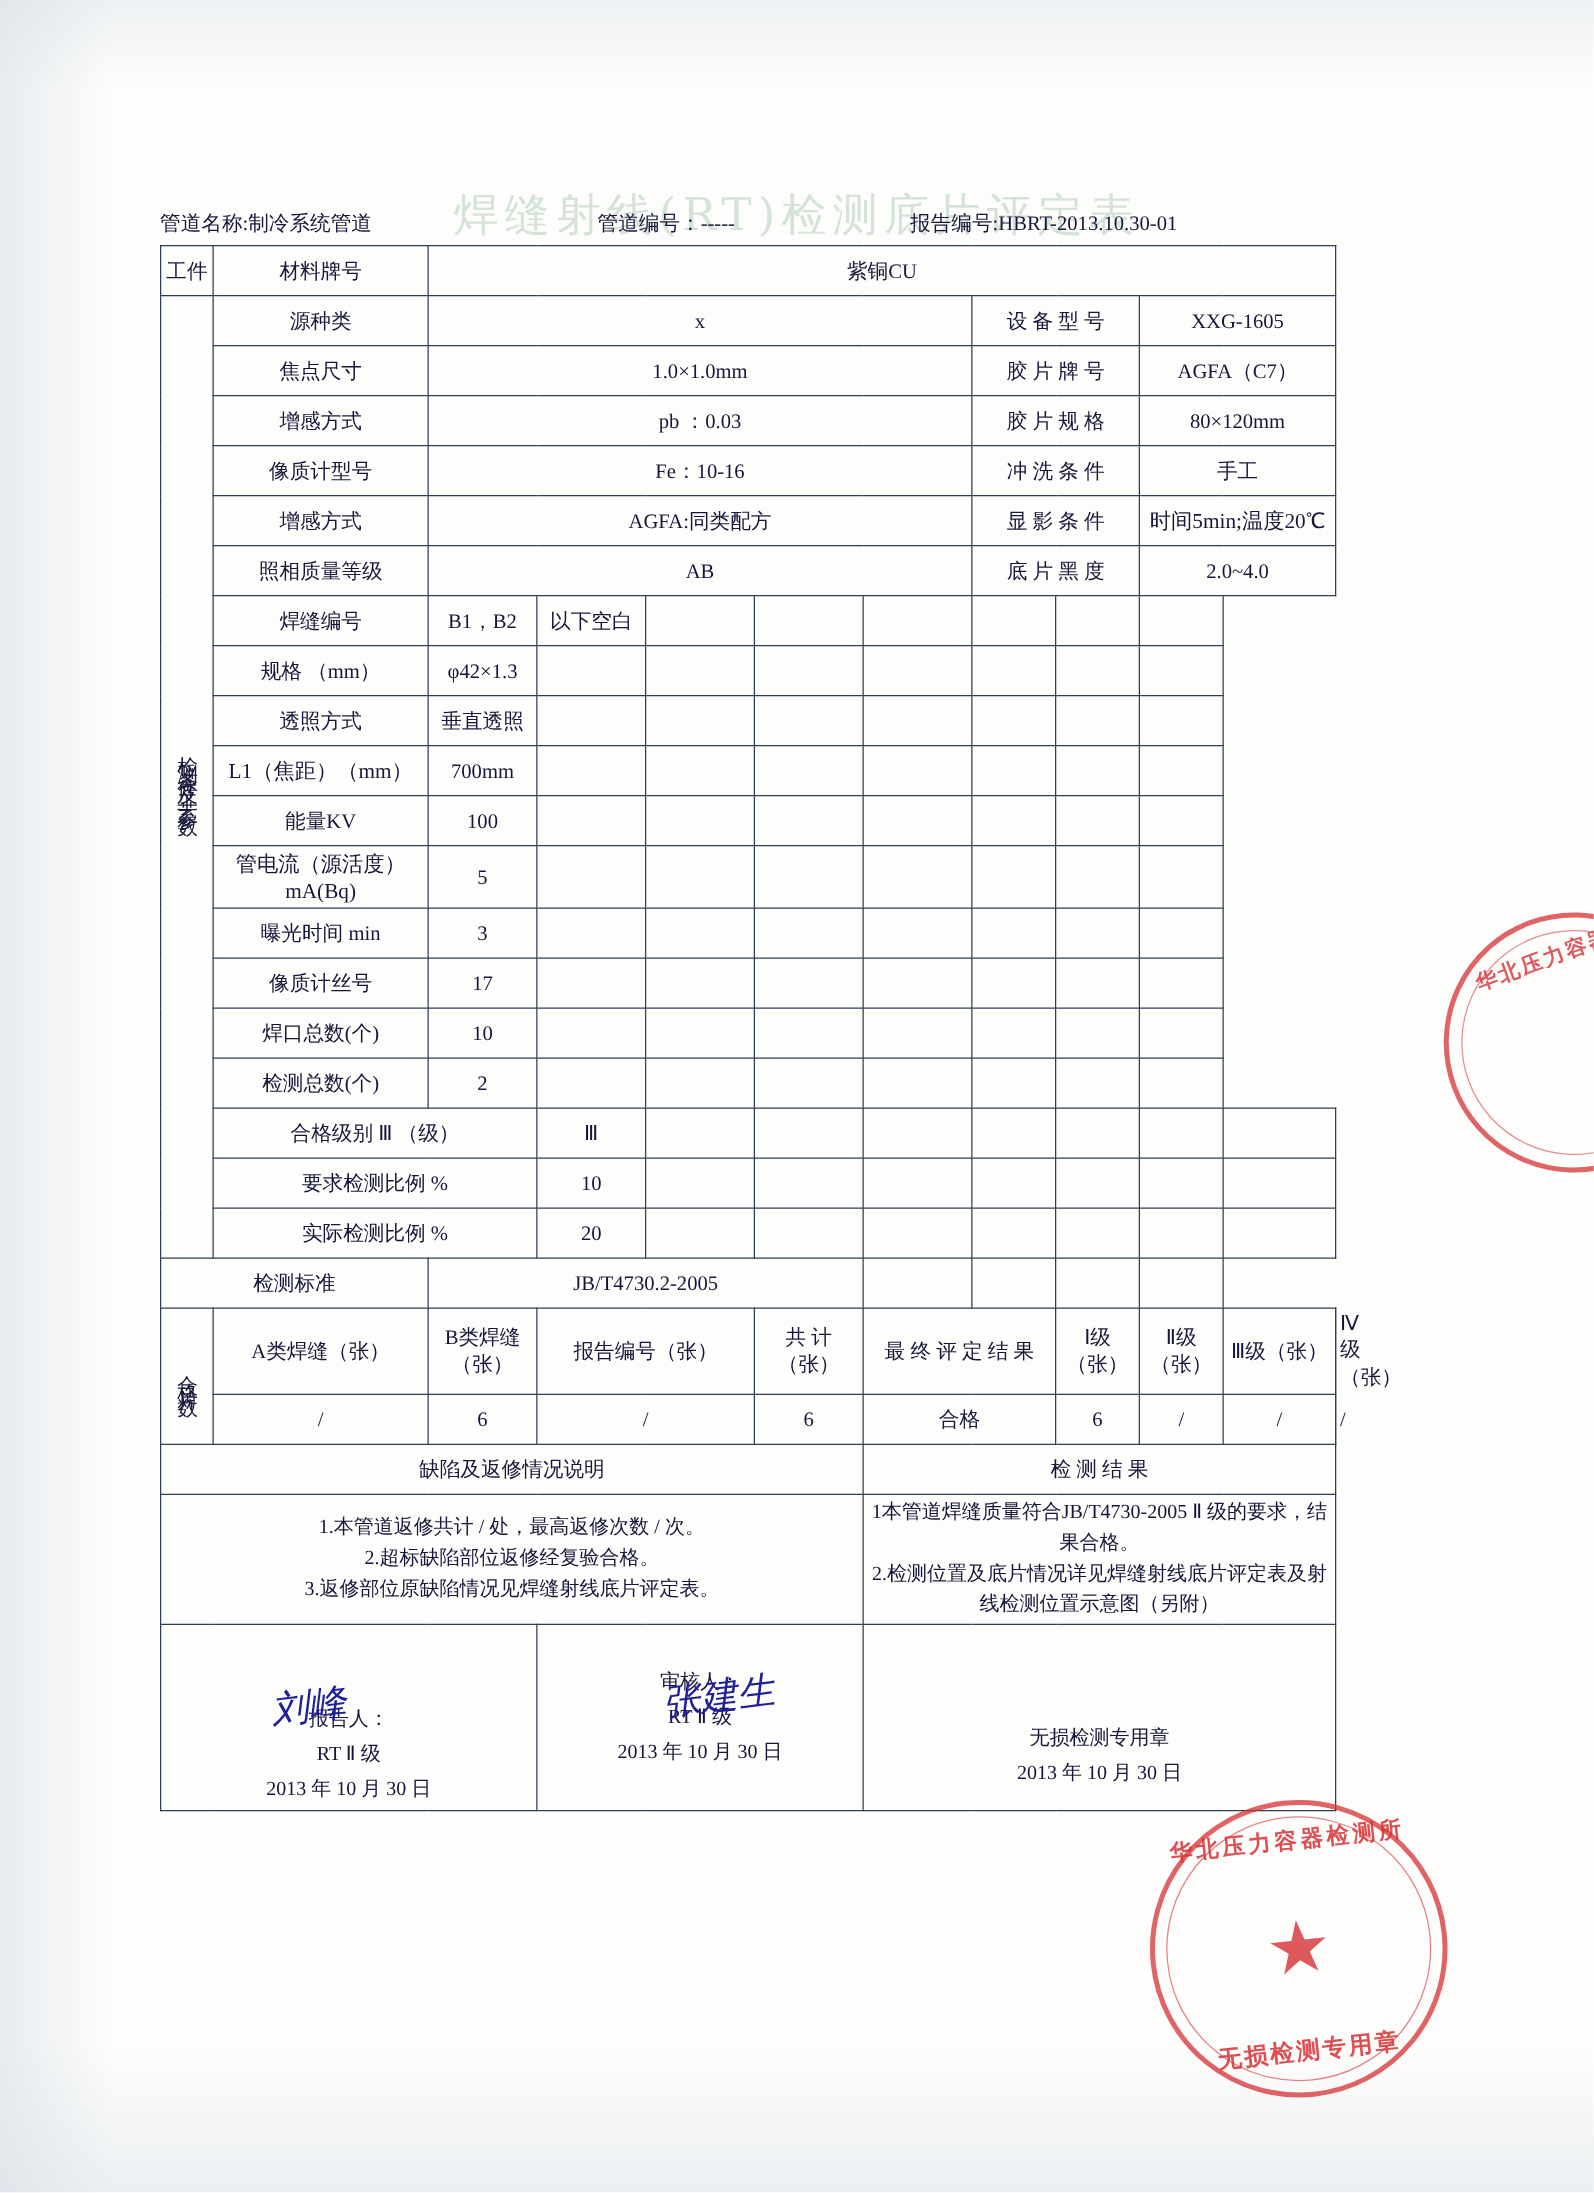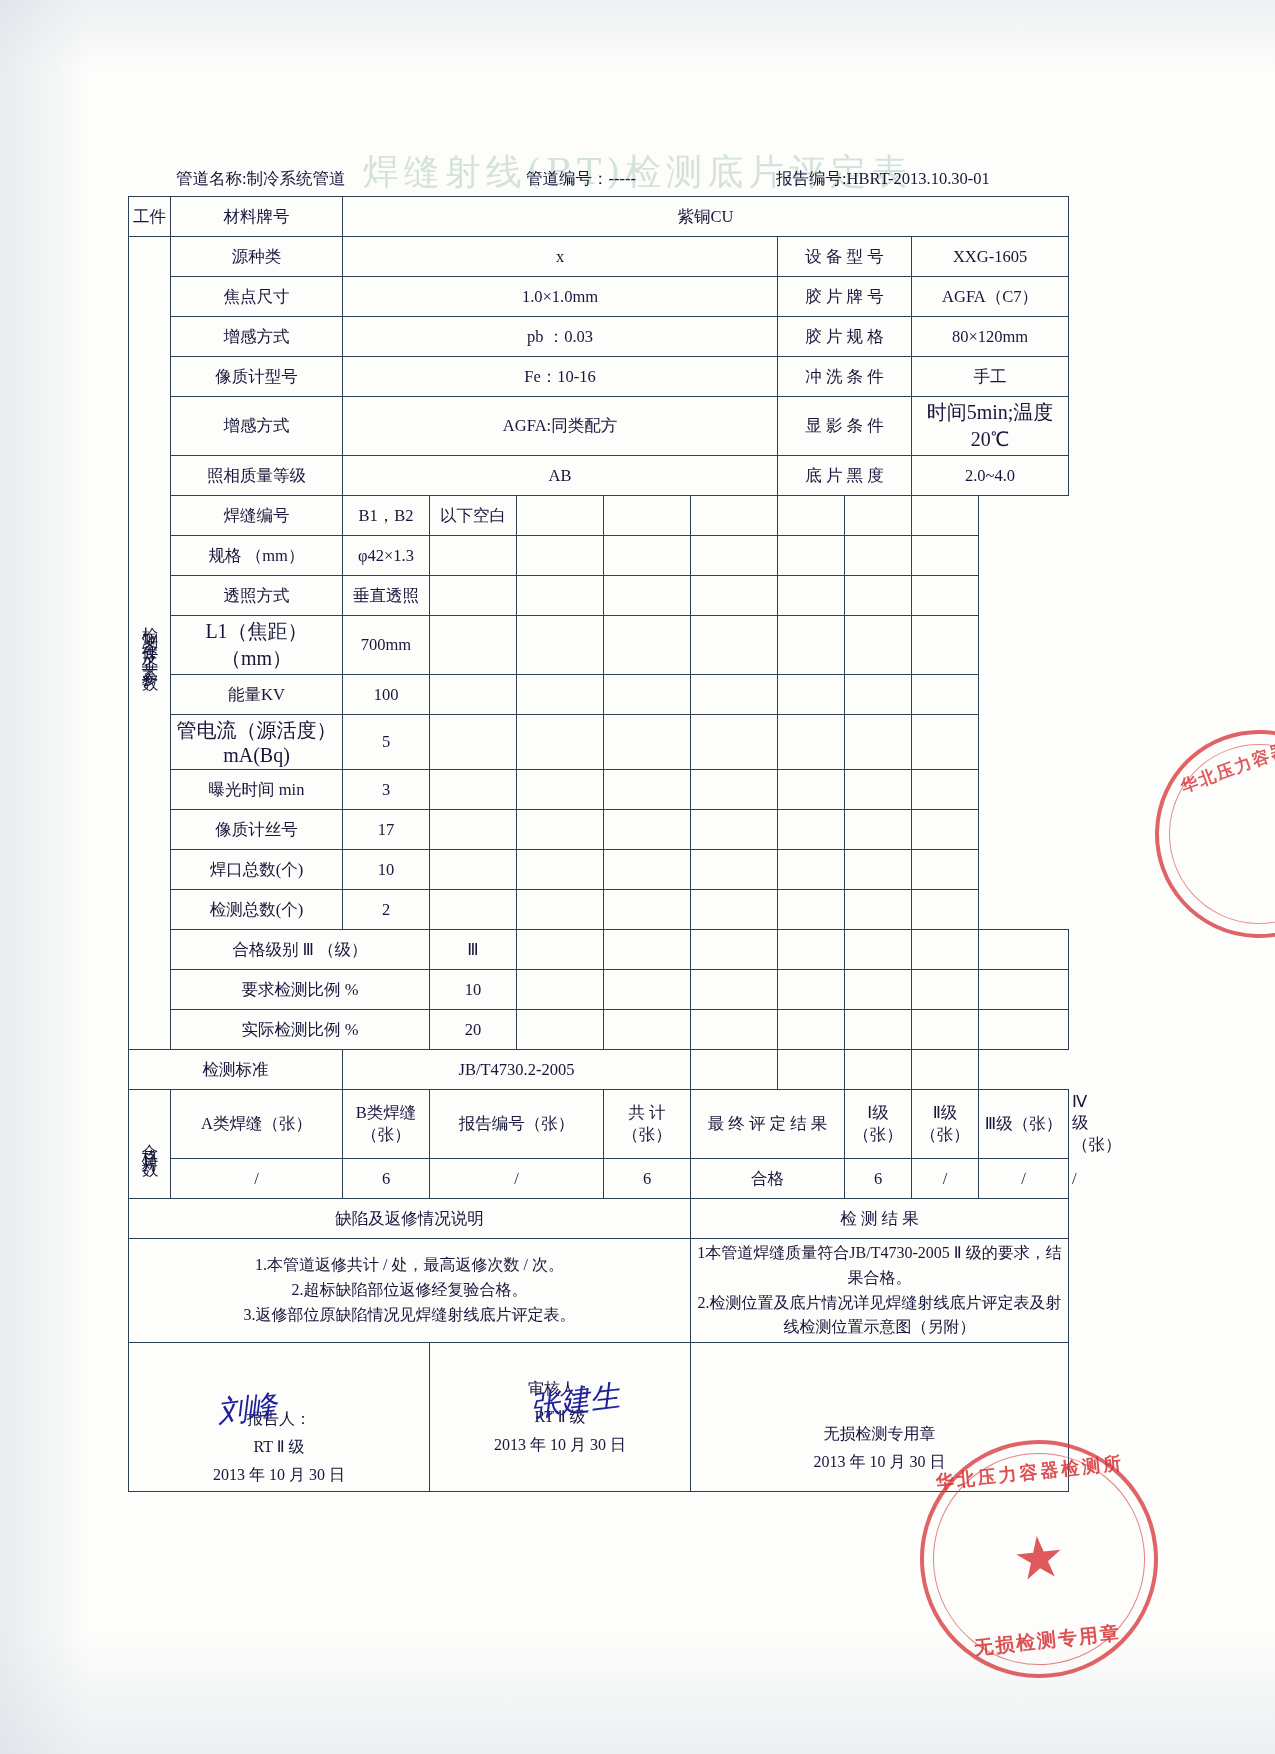"管道名称:制冷系统管道" .hdr .h1 { margin-left: 48px -> none }
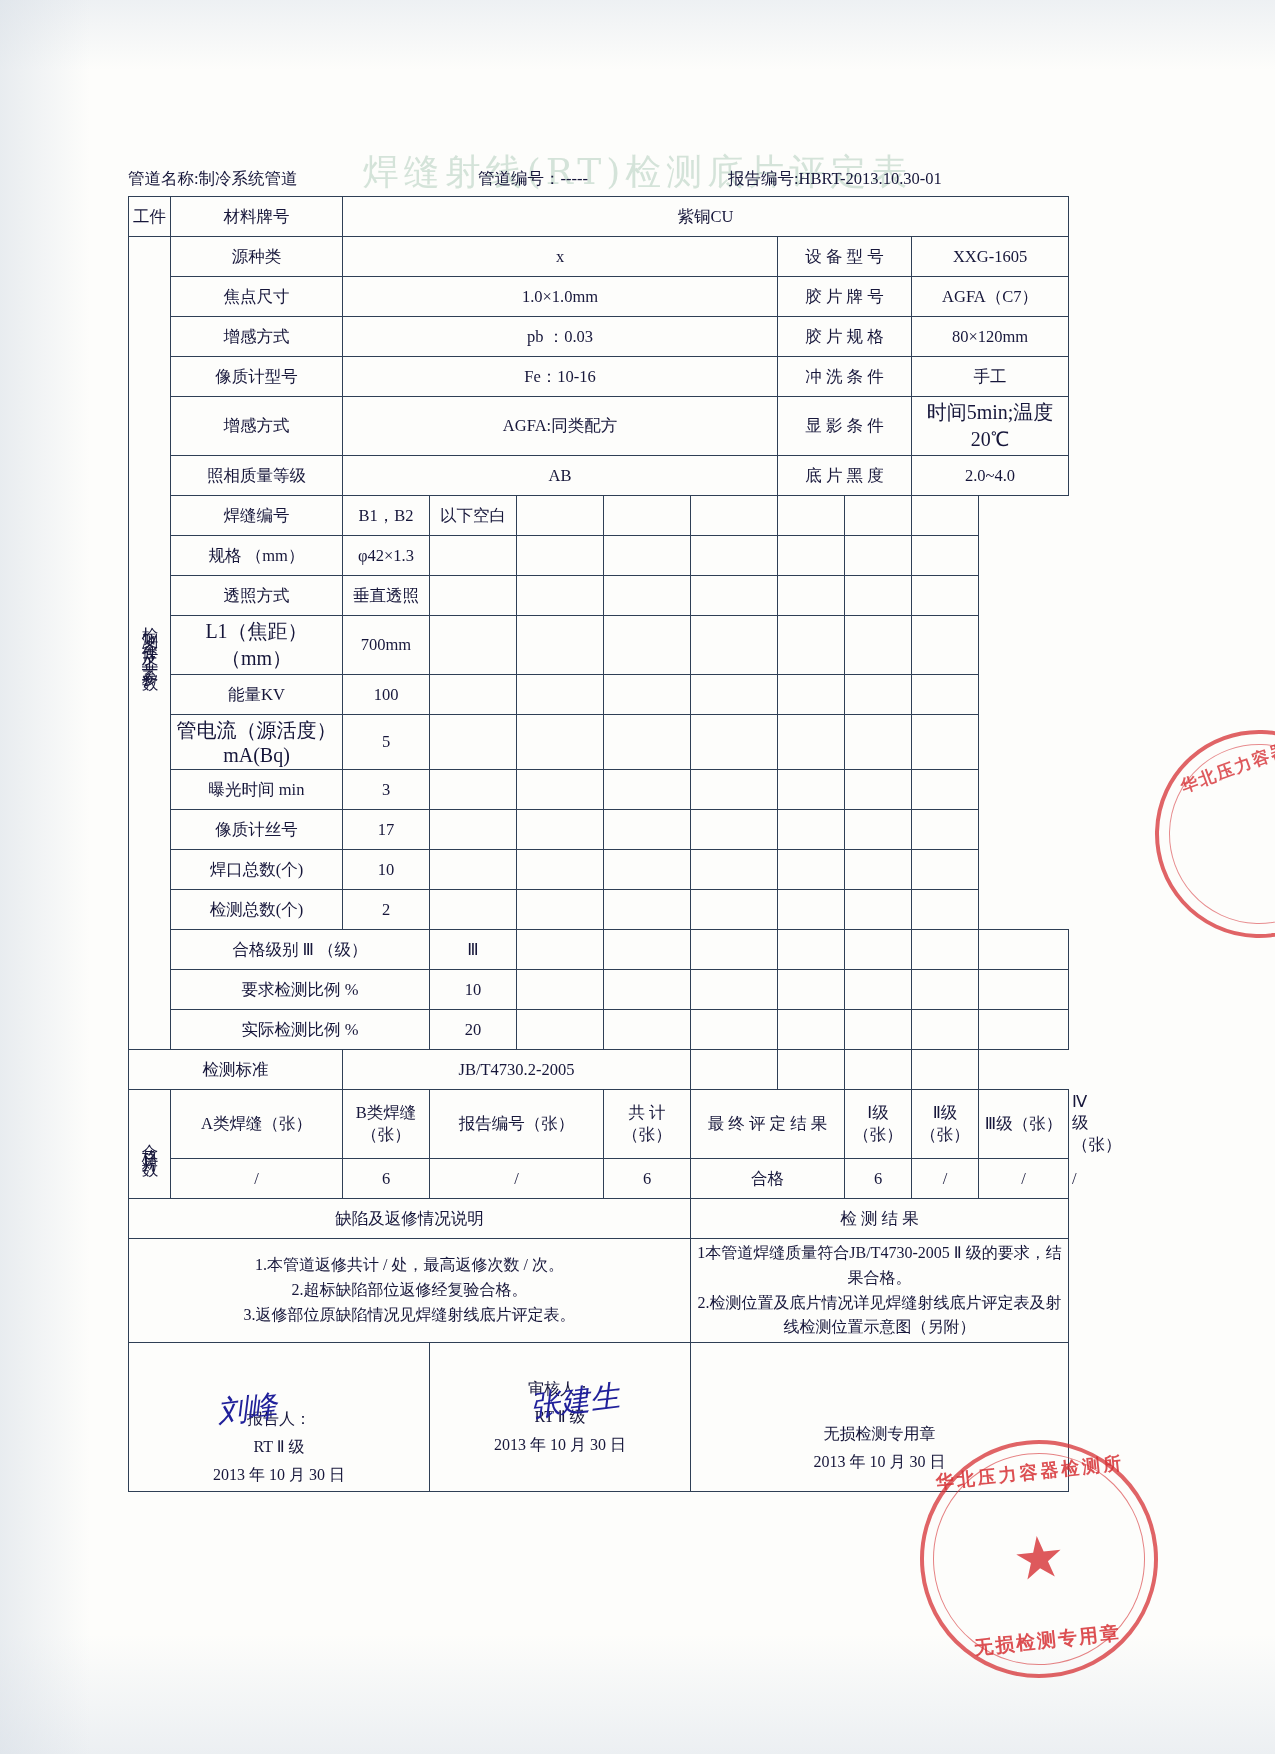"时间5min;温度20℃" .small { font-size: 20px -> 17px }
